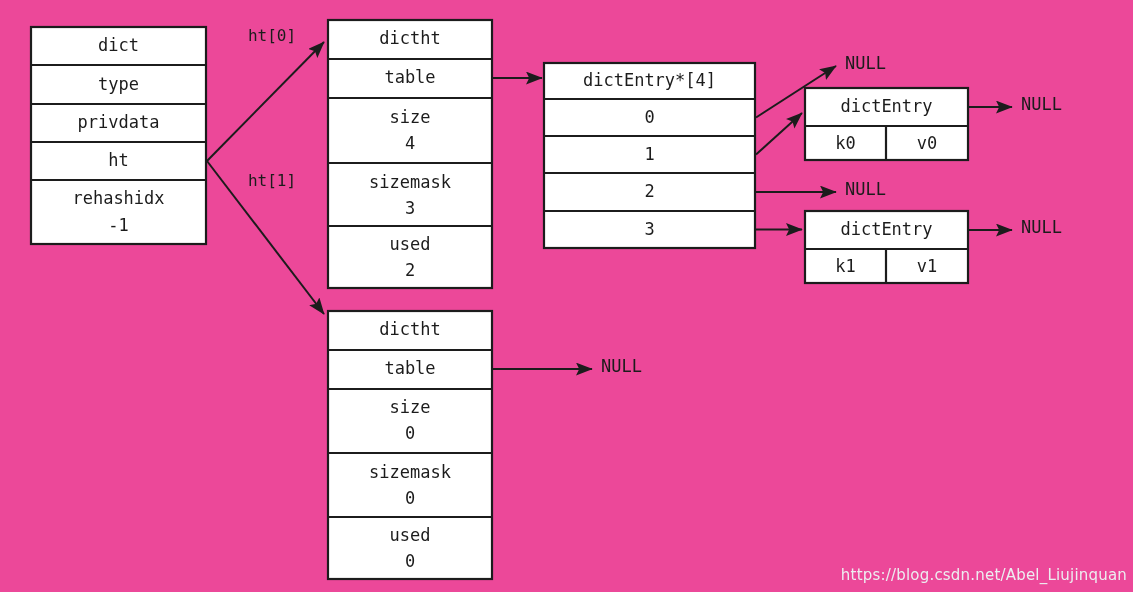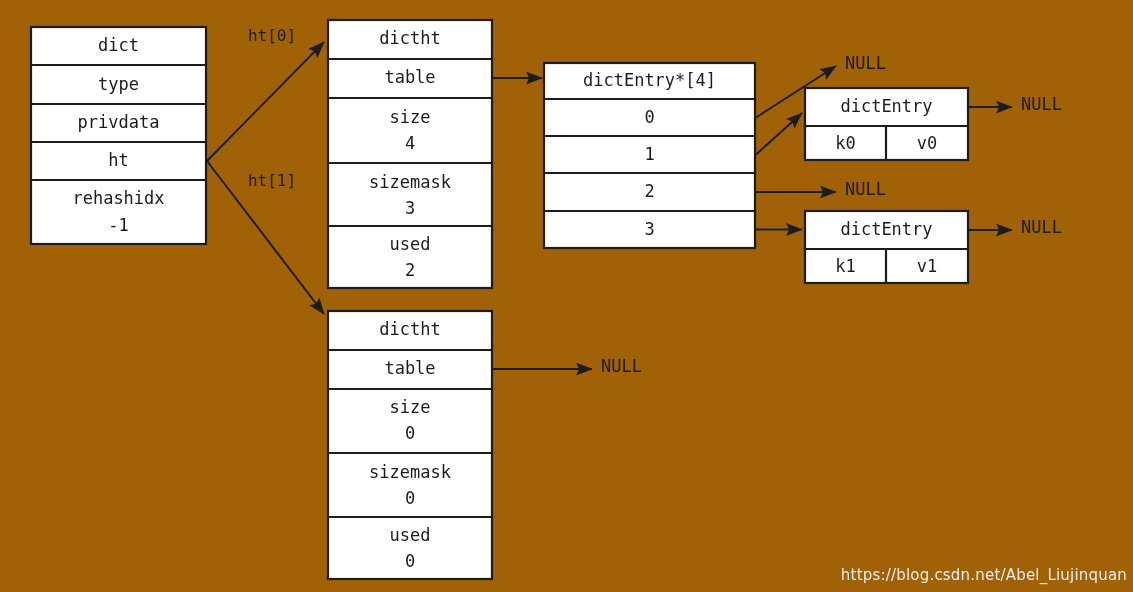"dict" #diagram-root { background: #a16207 -> #ec4899 }
